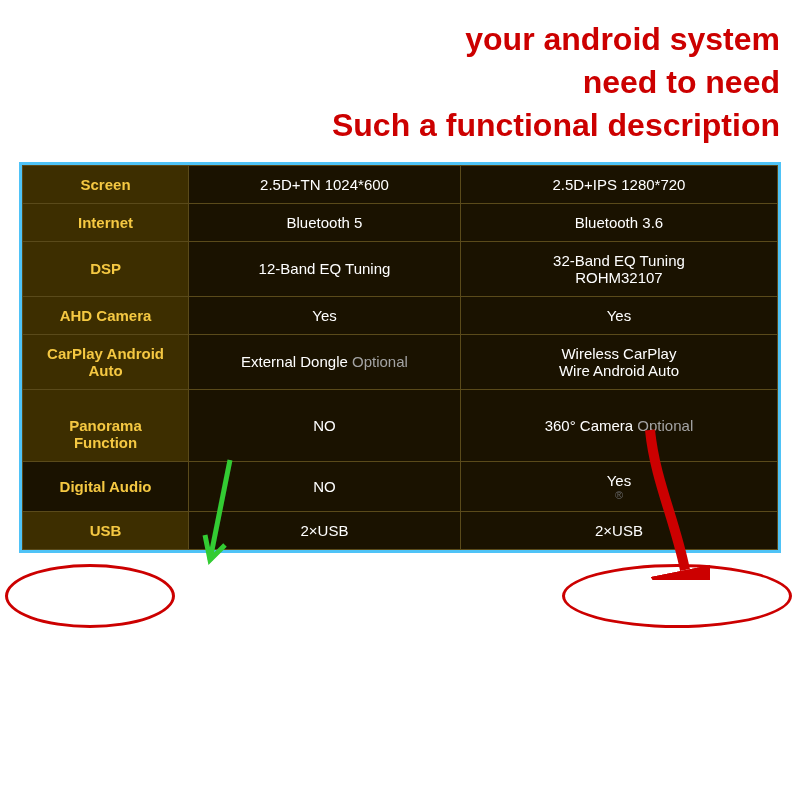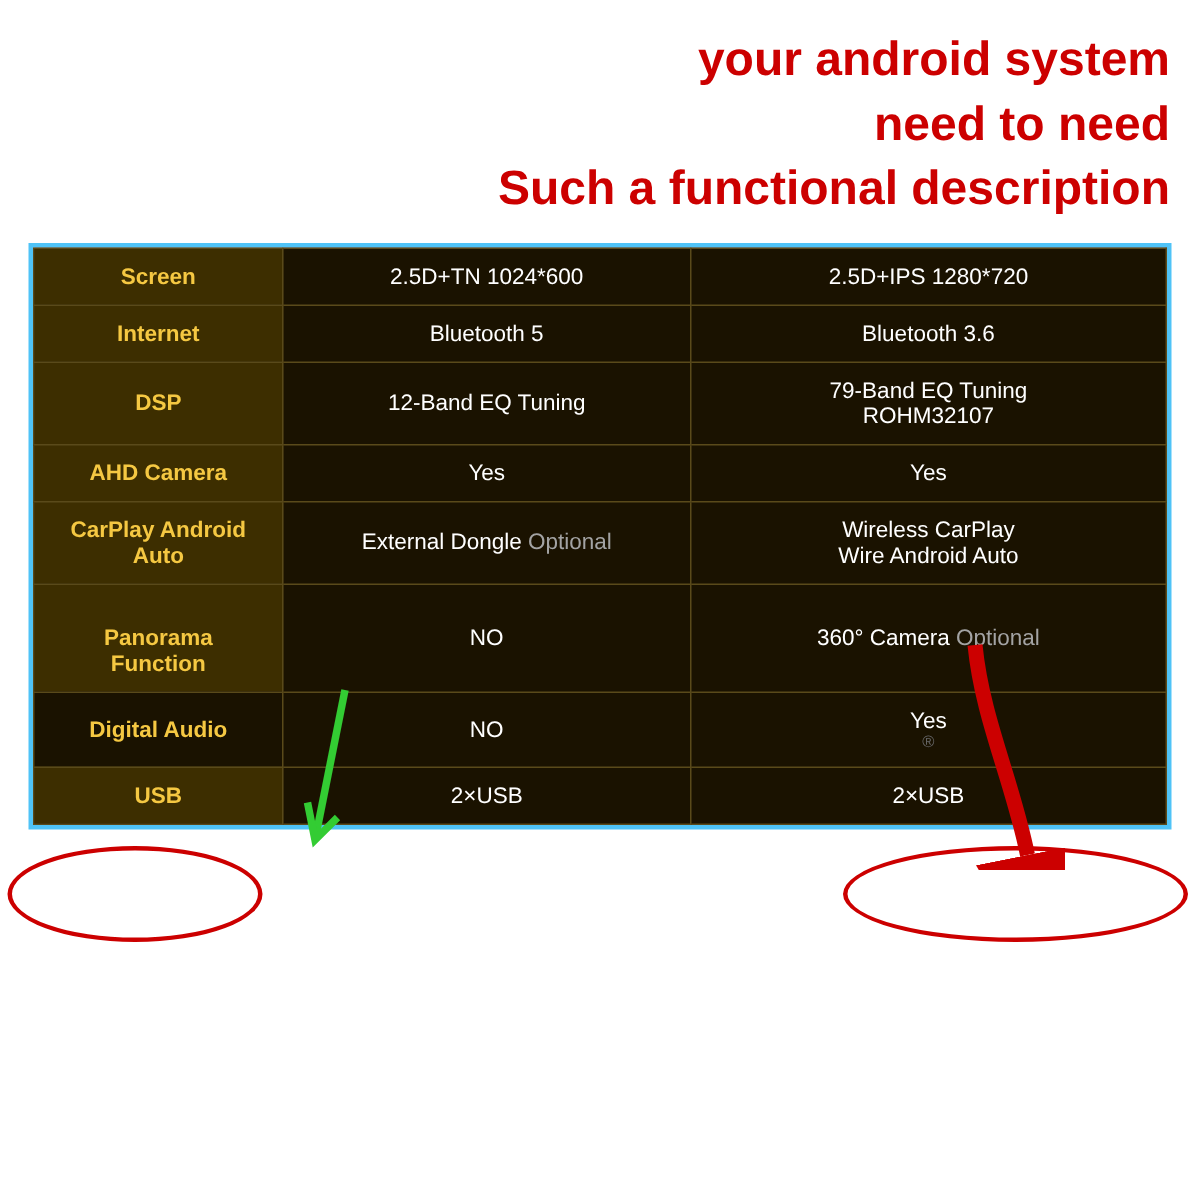"79-Band EQ Tuning" td.col-right { text: 79-Band -> 32-Band }
